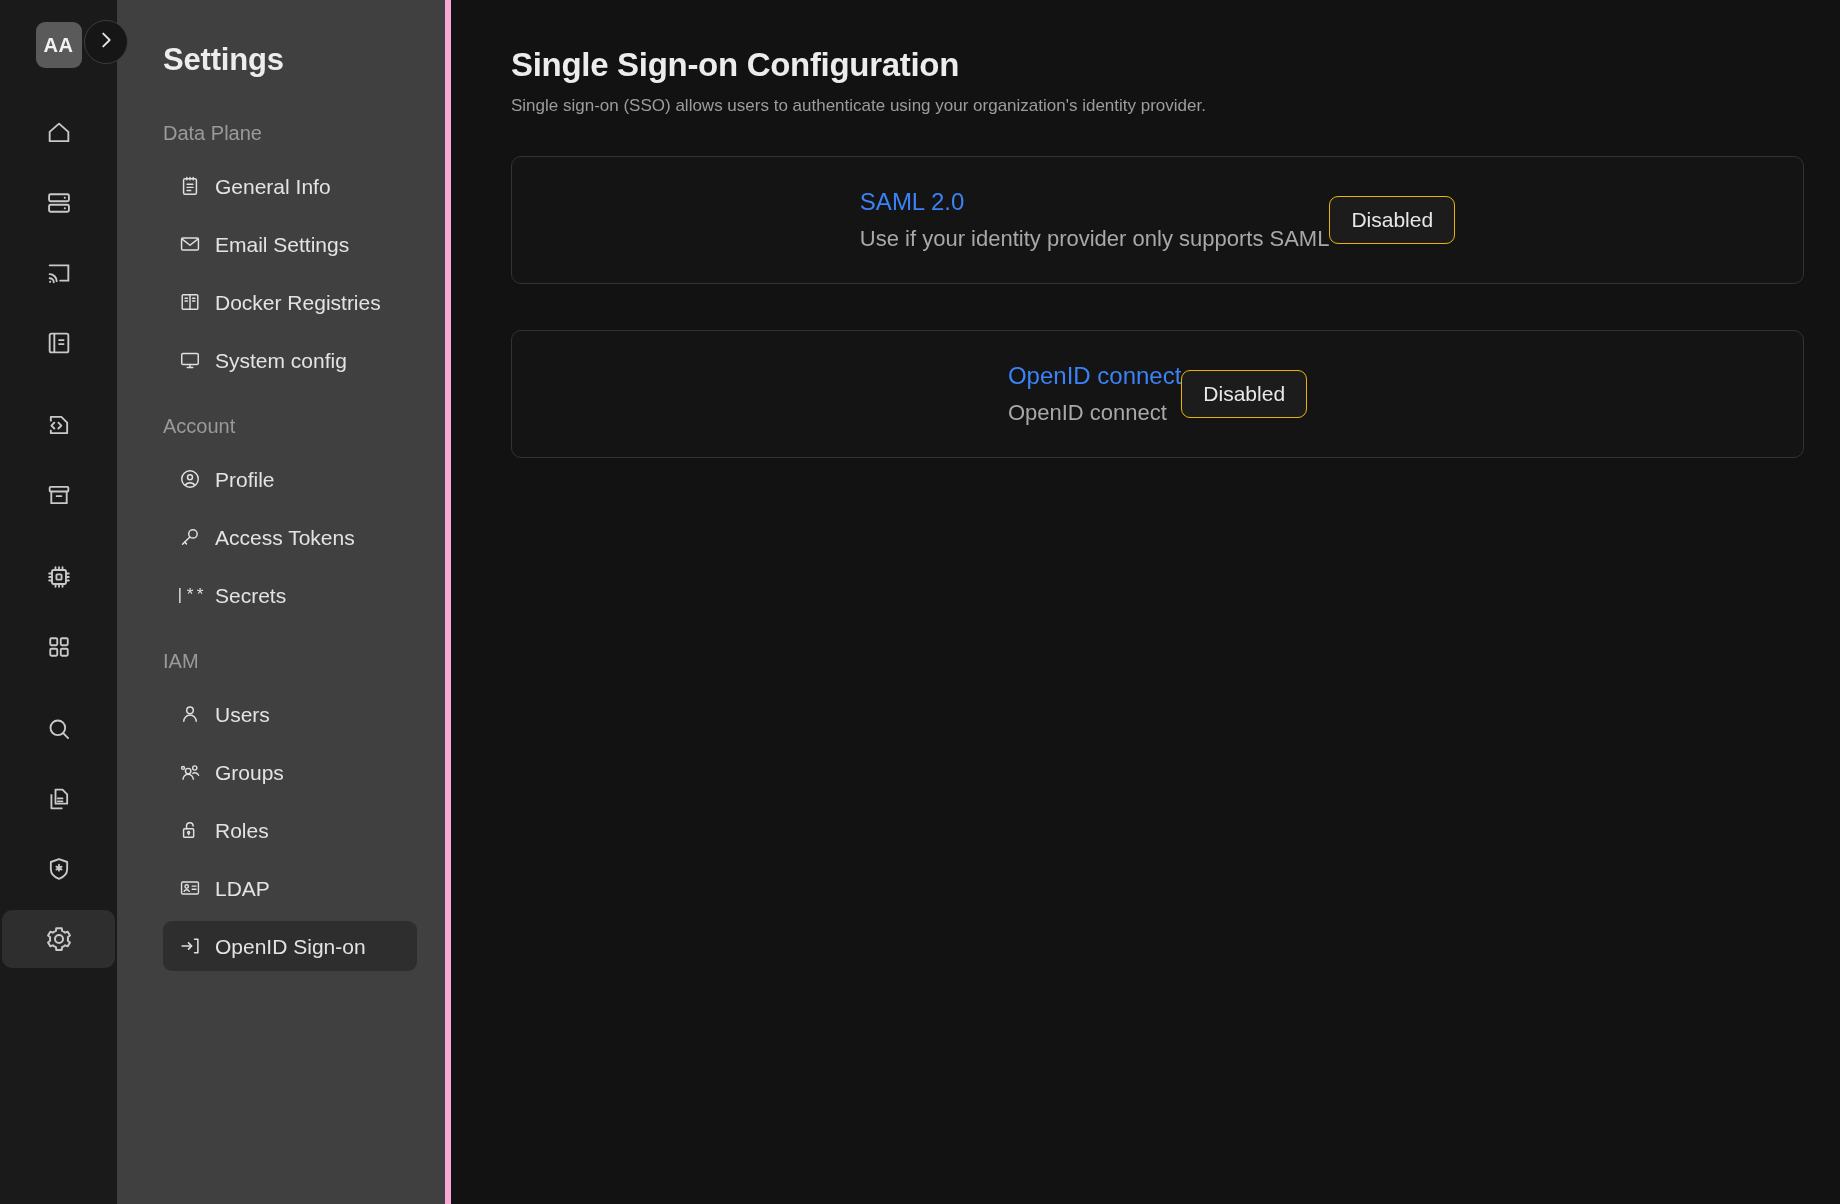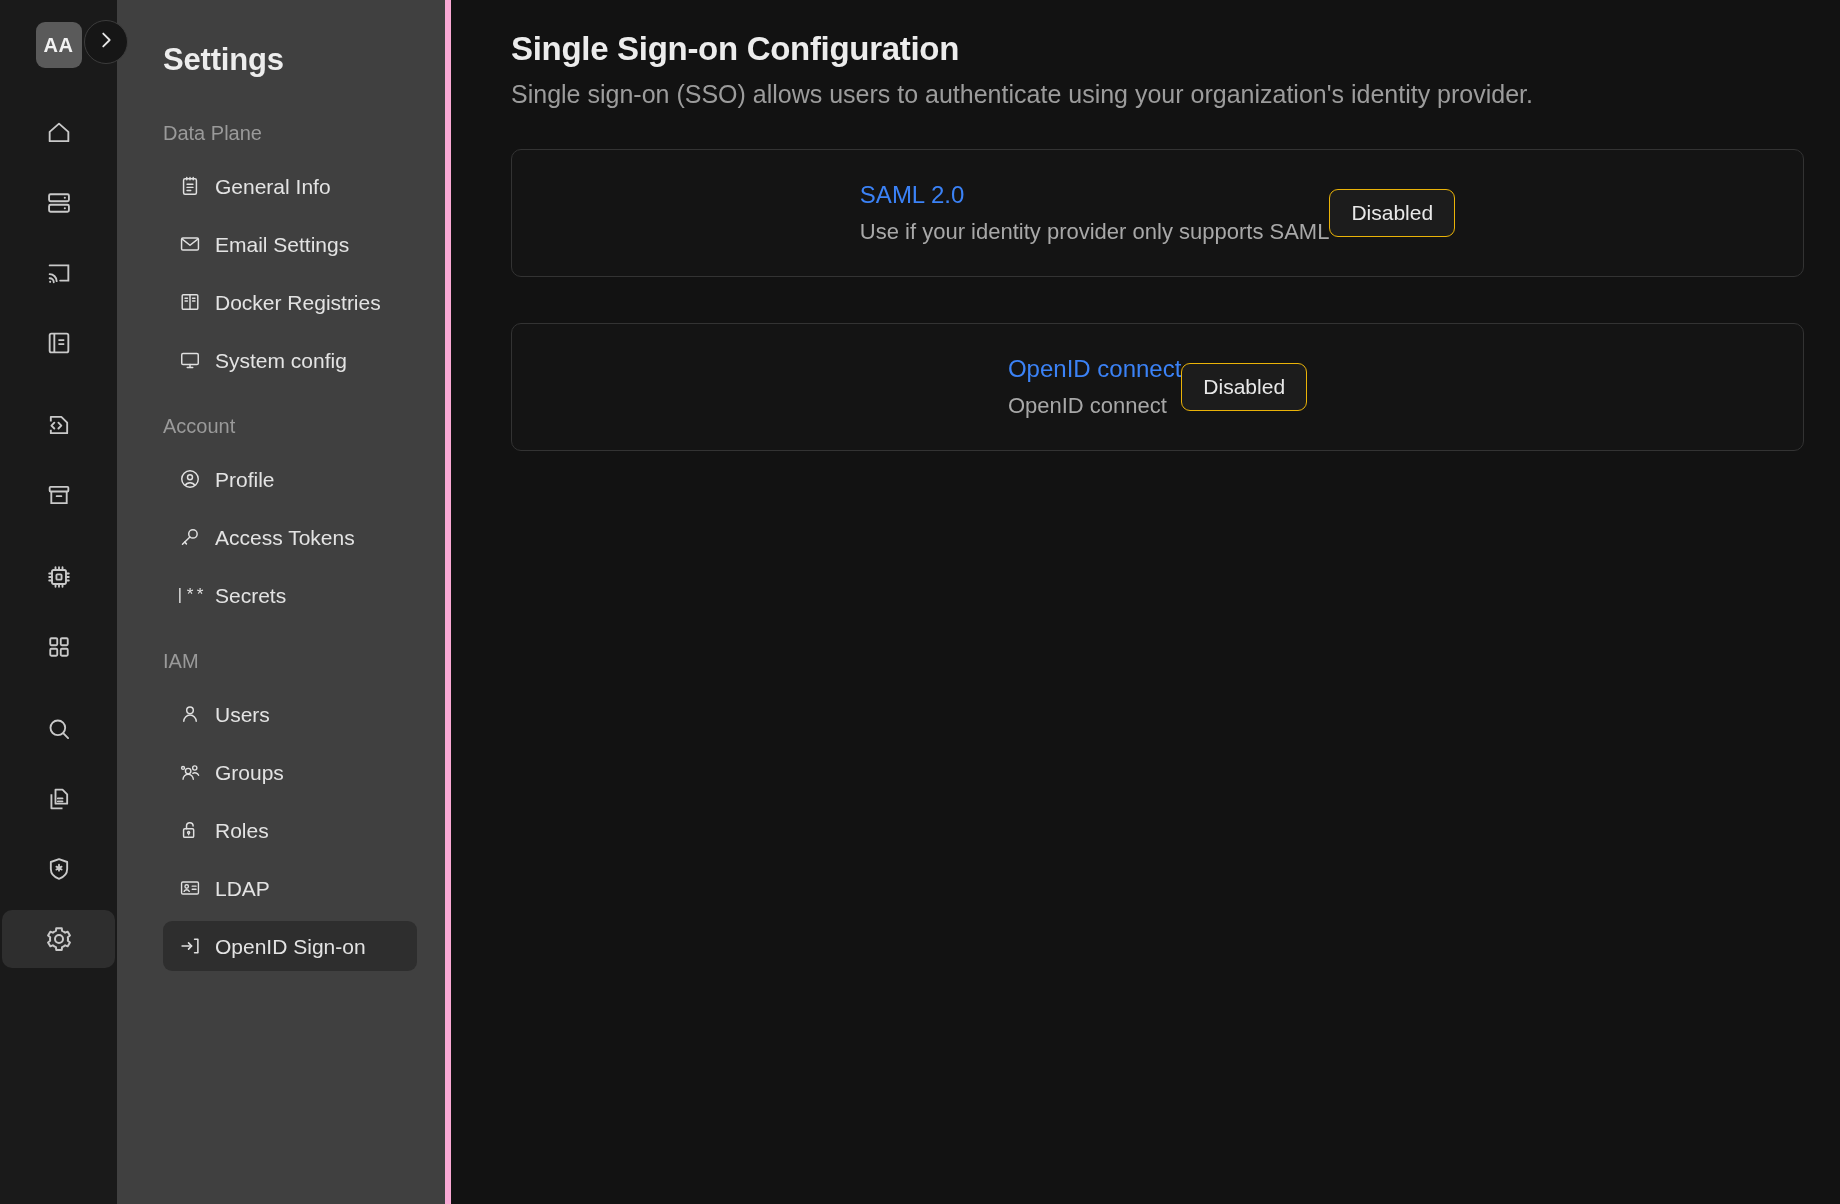"Single Sign-on Configuration" .main { padding: 30px 36px 0 60px -> 46px 36px 0 60px }
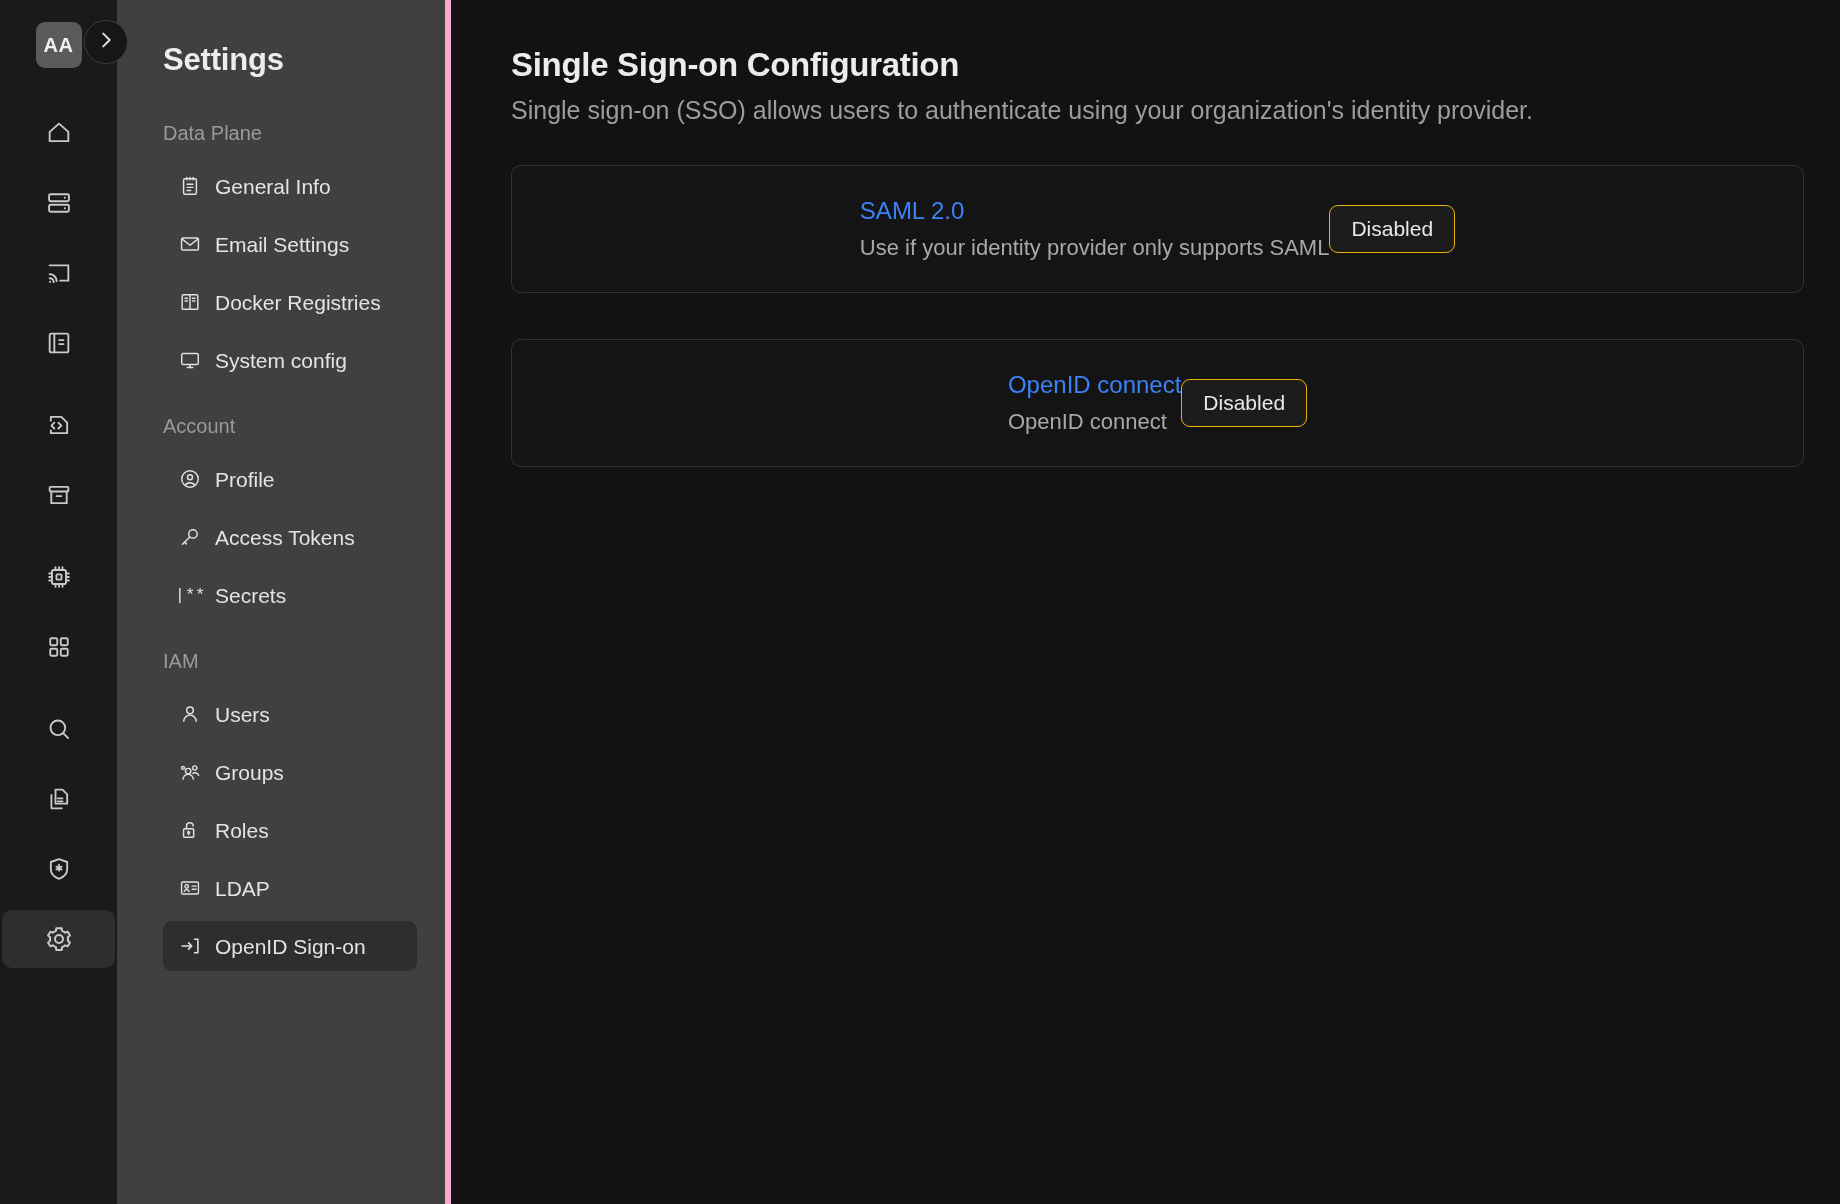"Single sign-on (SSO) allows users" .page-subtitle { font-size: 25px -> 17px }
